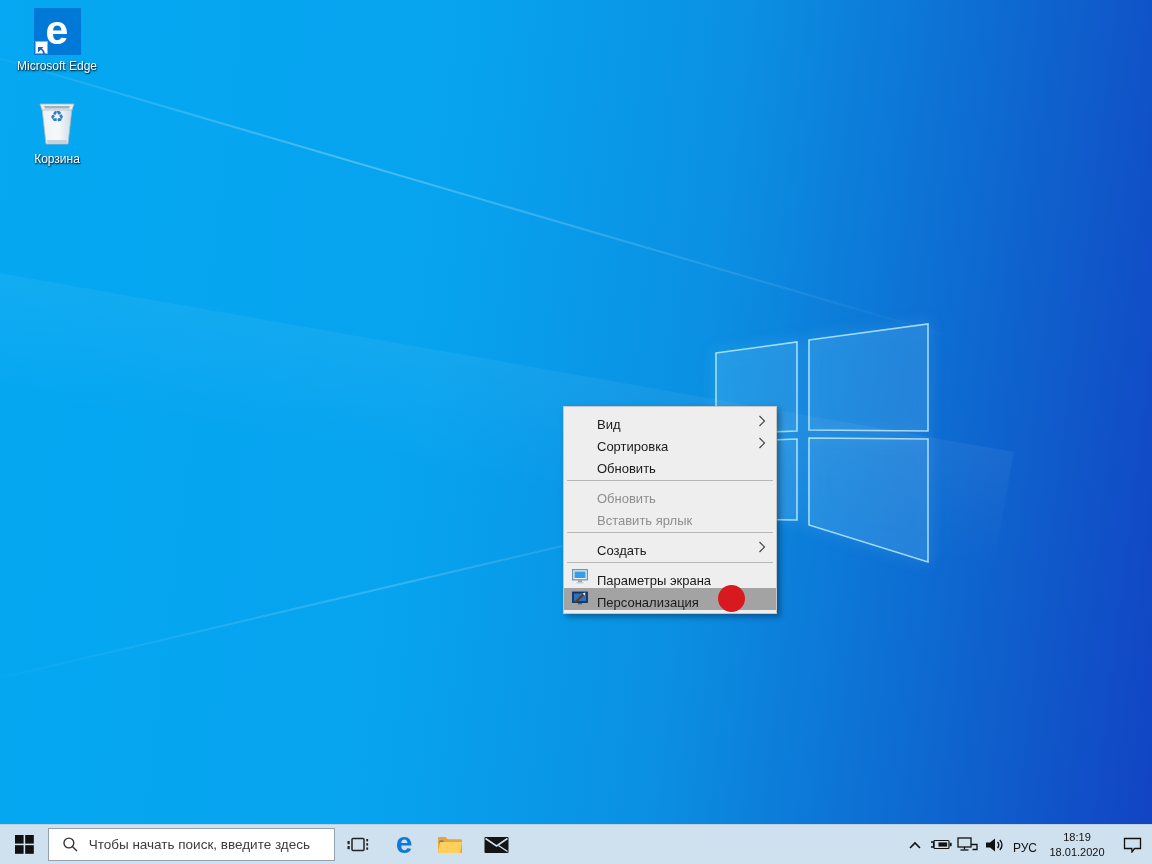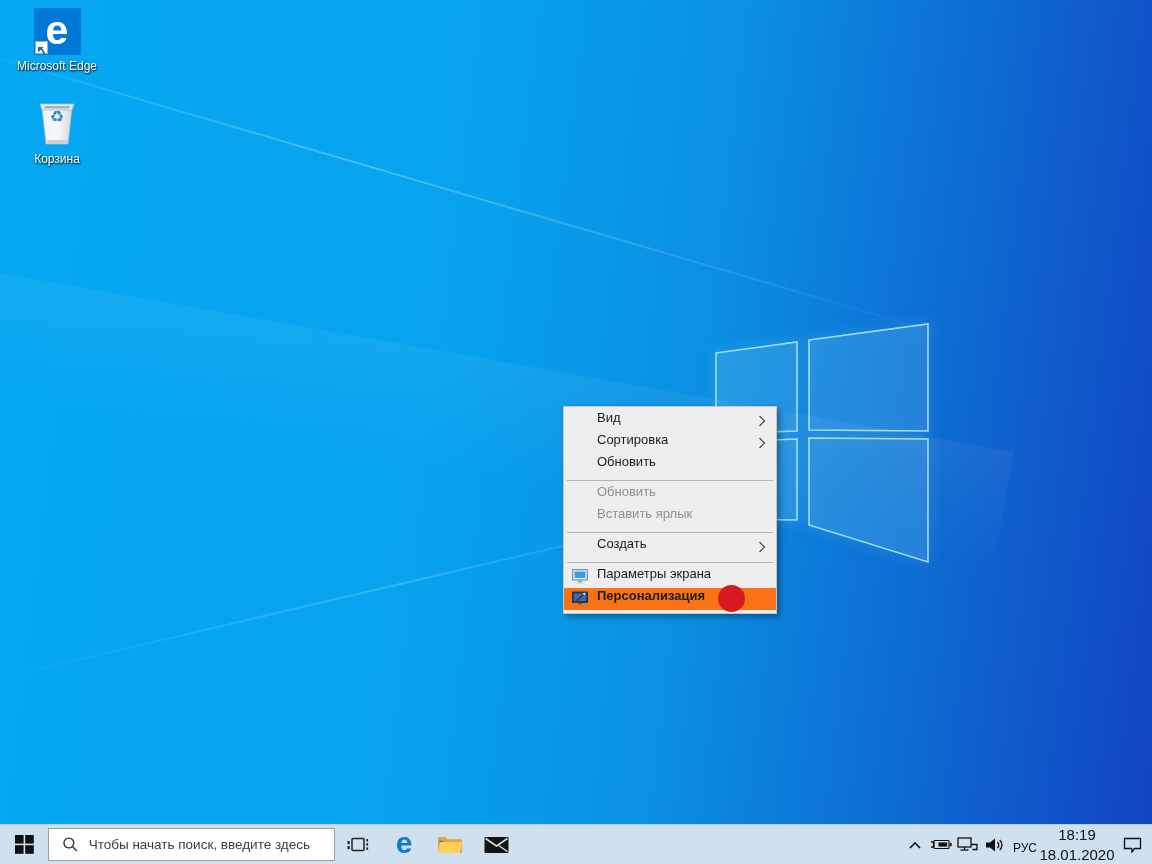"Вид" .mi { align-items: flex-start -> flex-end }
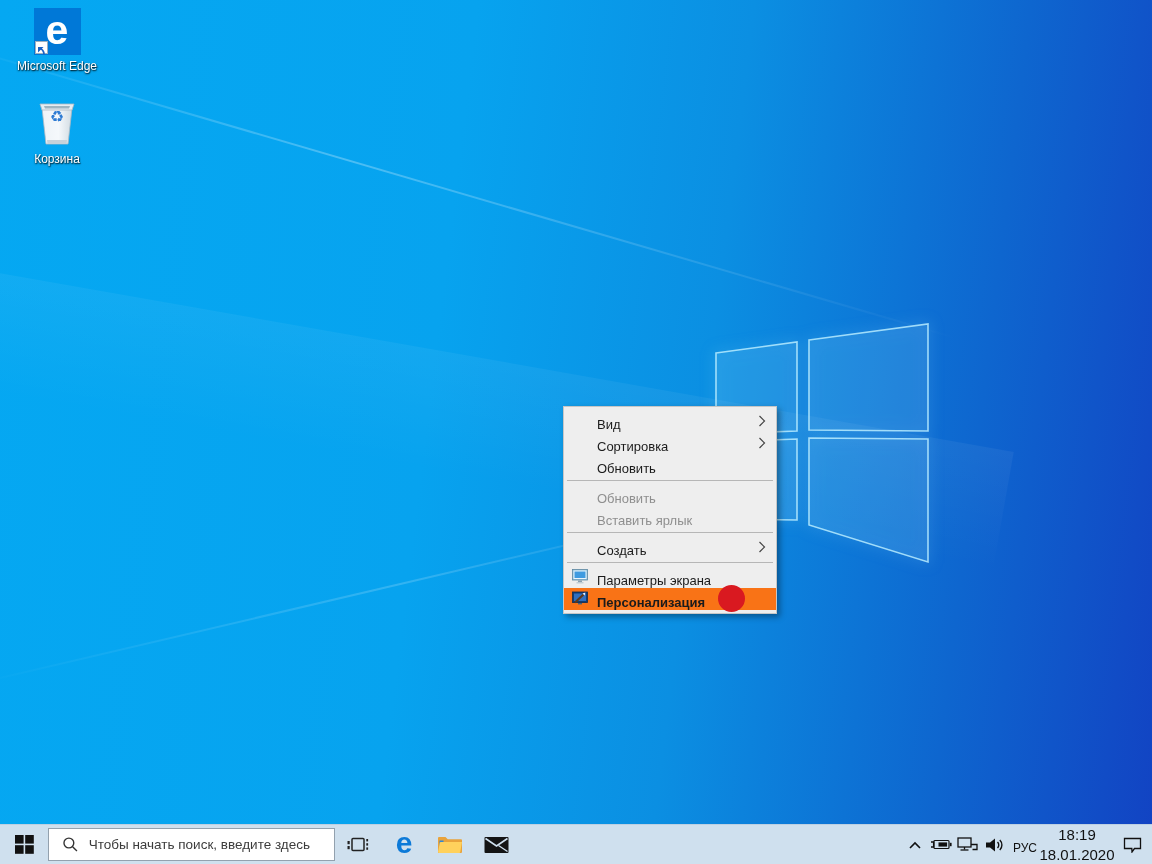"Персонализация" .mi-hot { background: #f97316 -> #a3a3a3; font-weight: bold -> none }
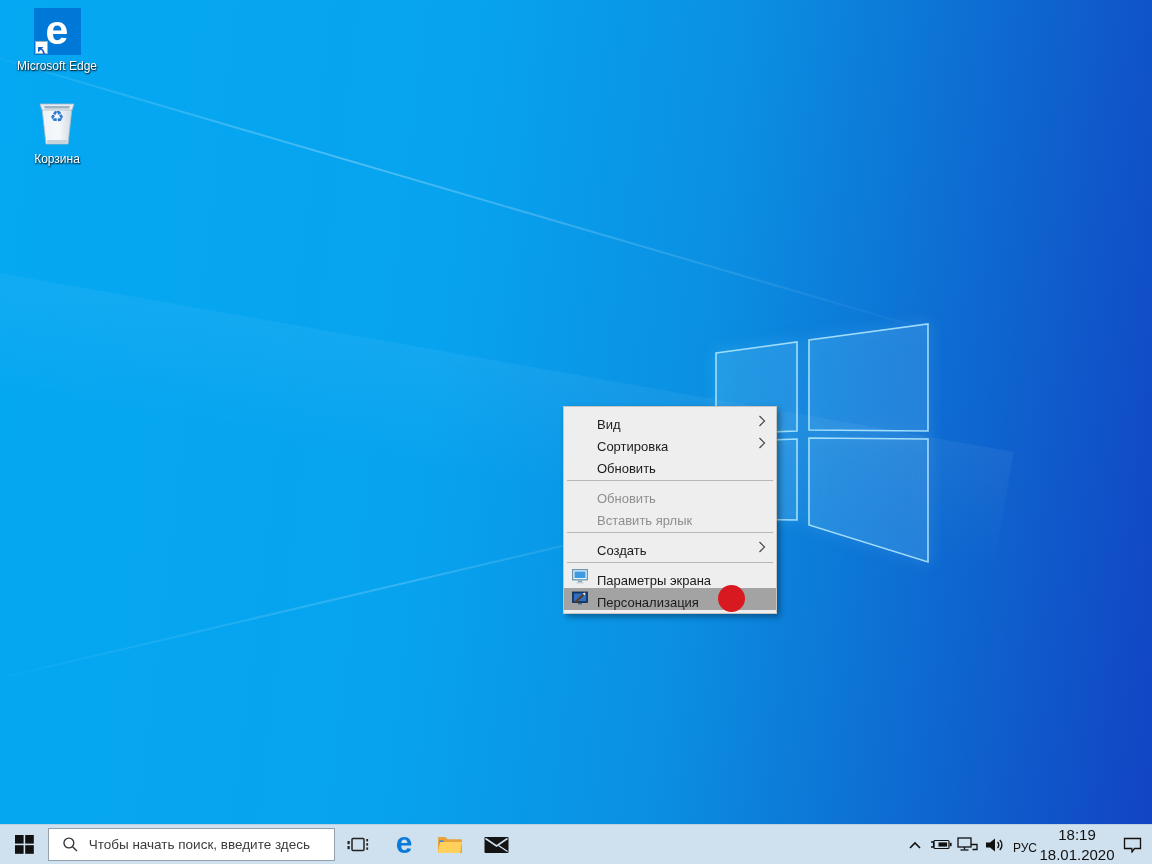"18:19" .tray-clock { font-size: 15px -> 11px }
